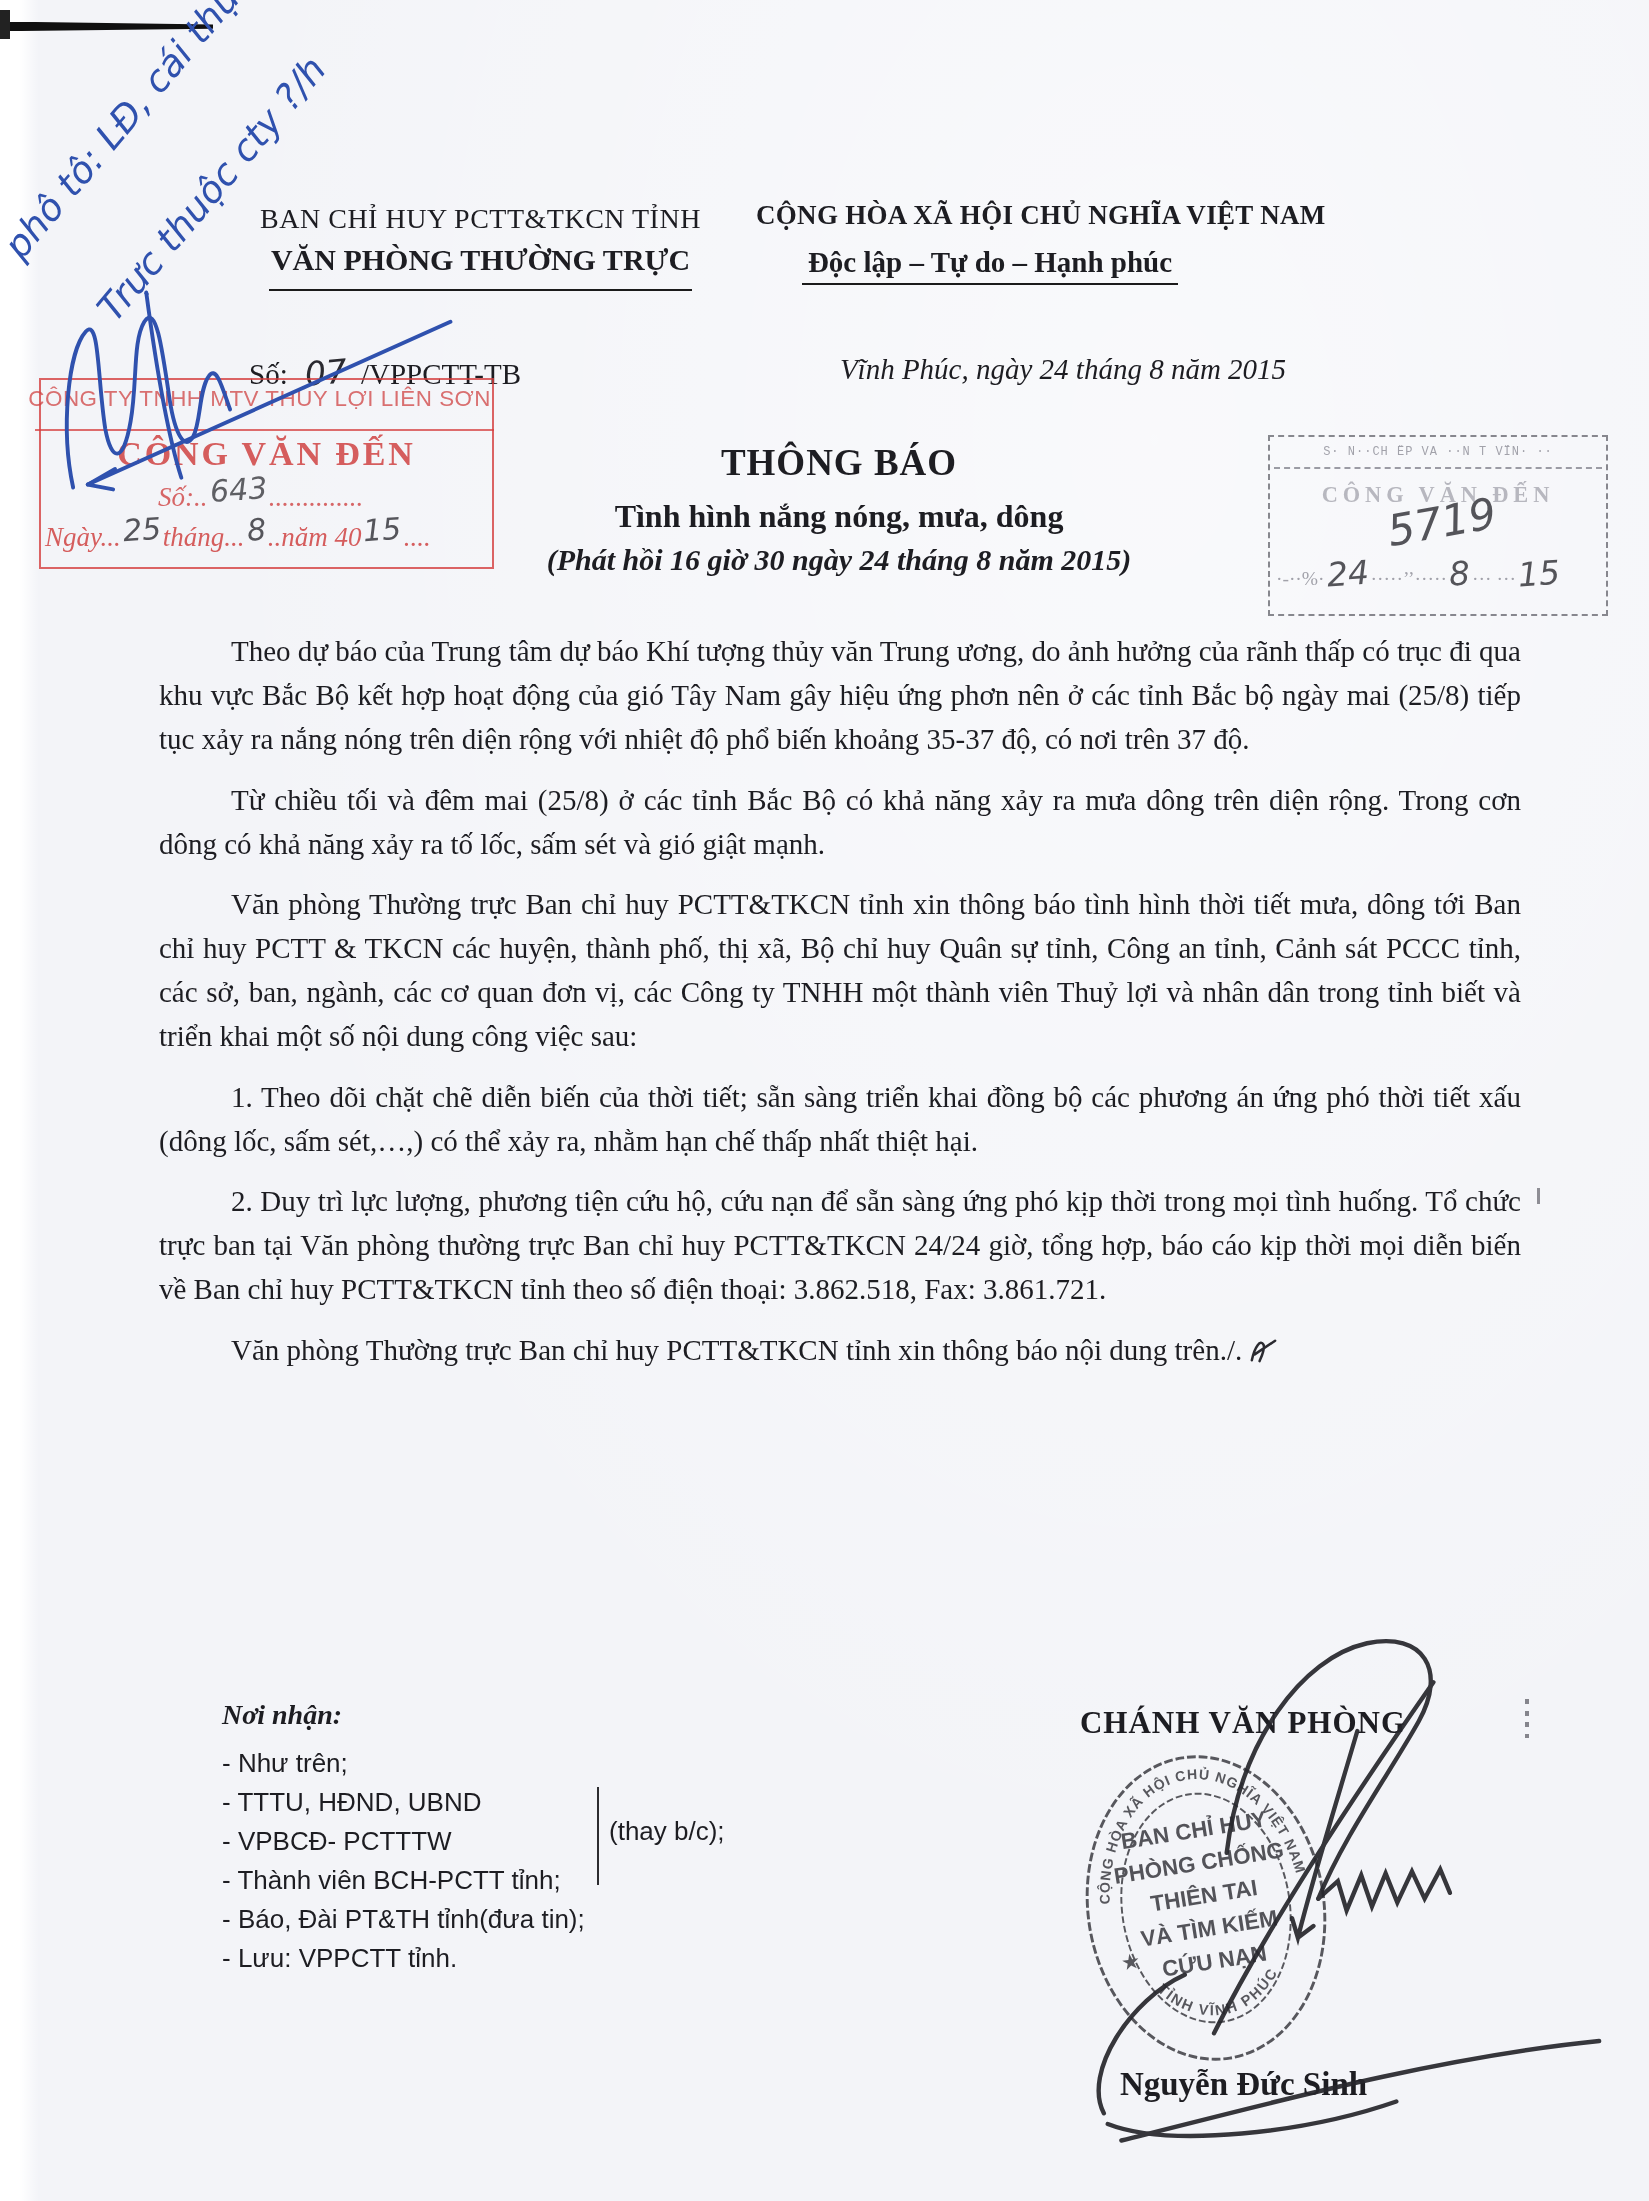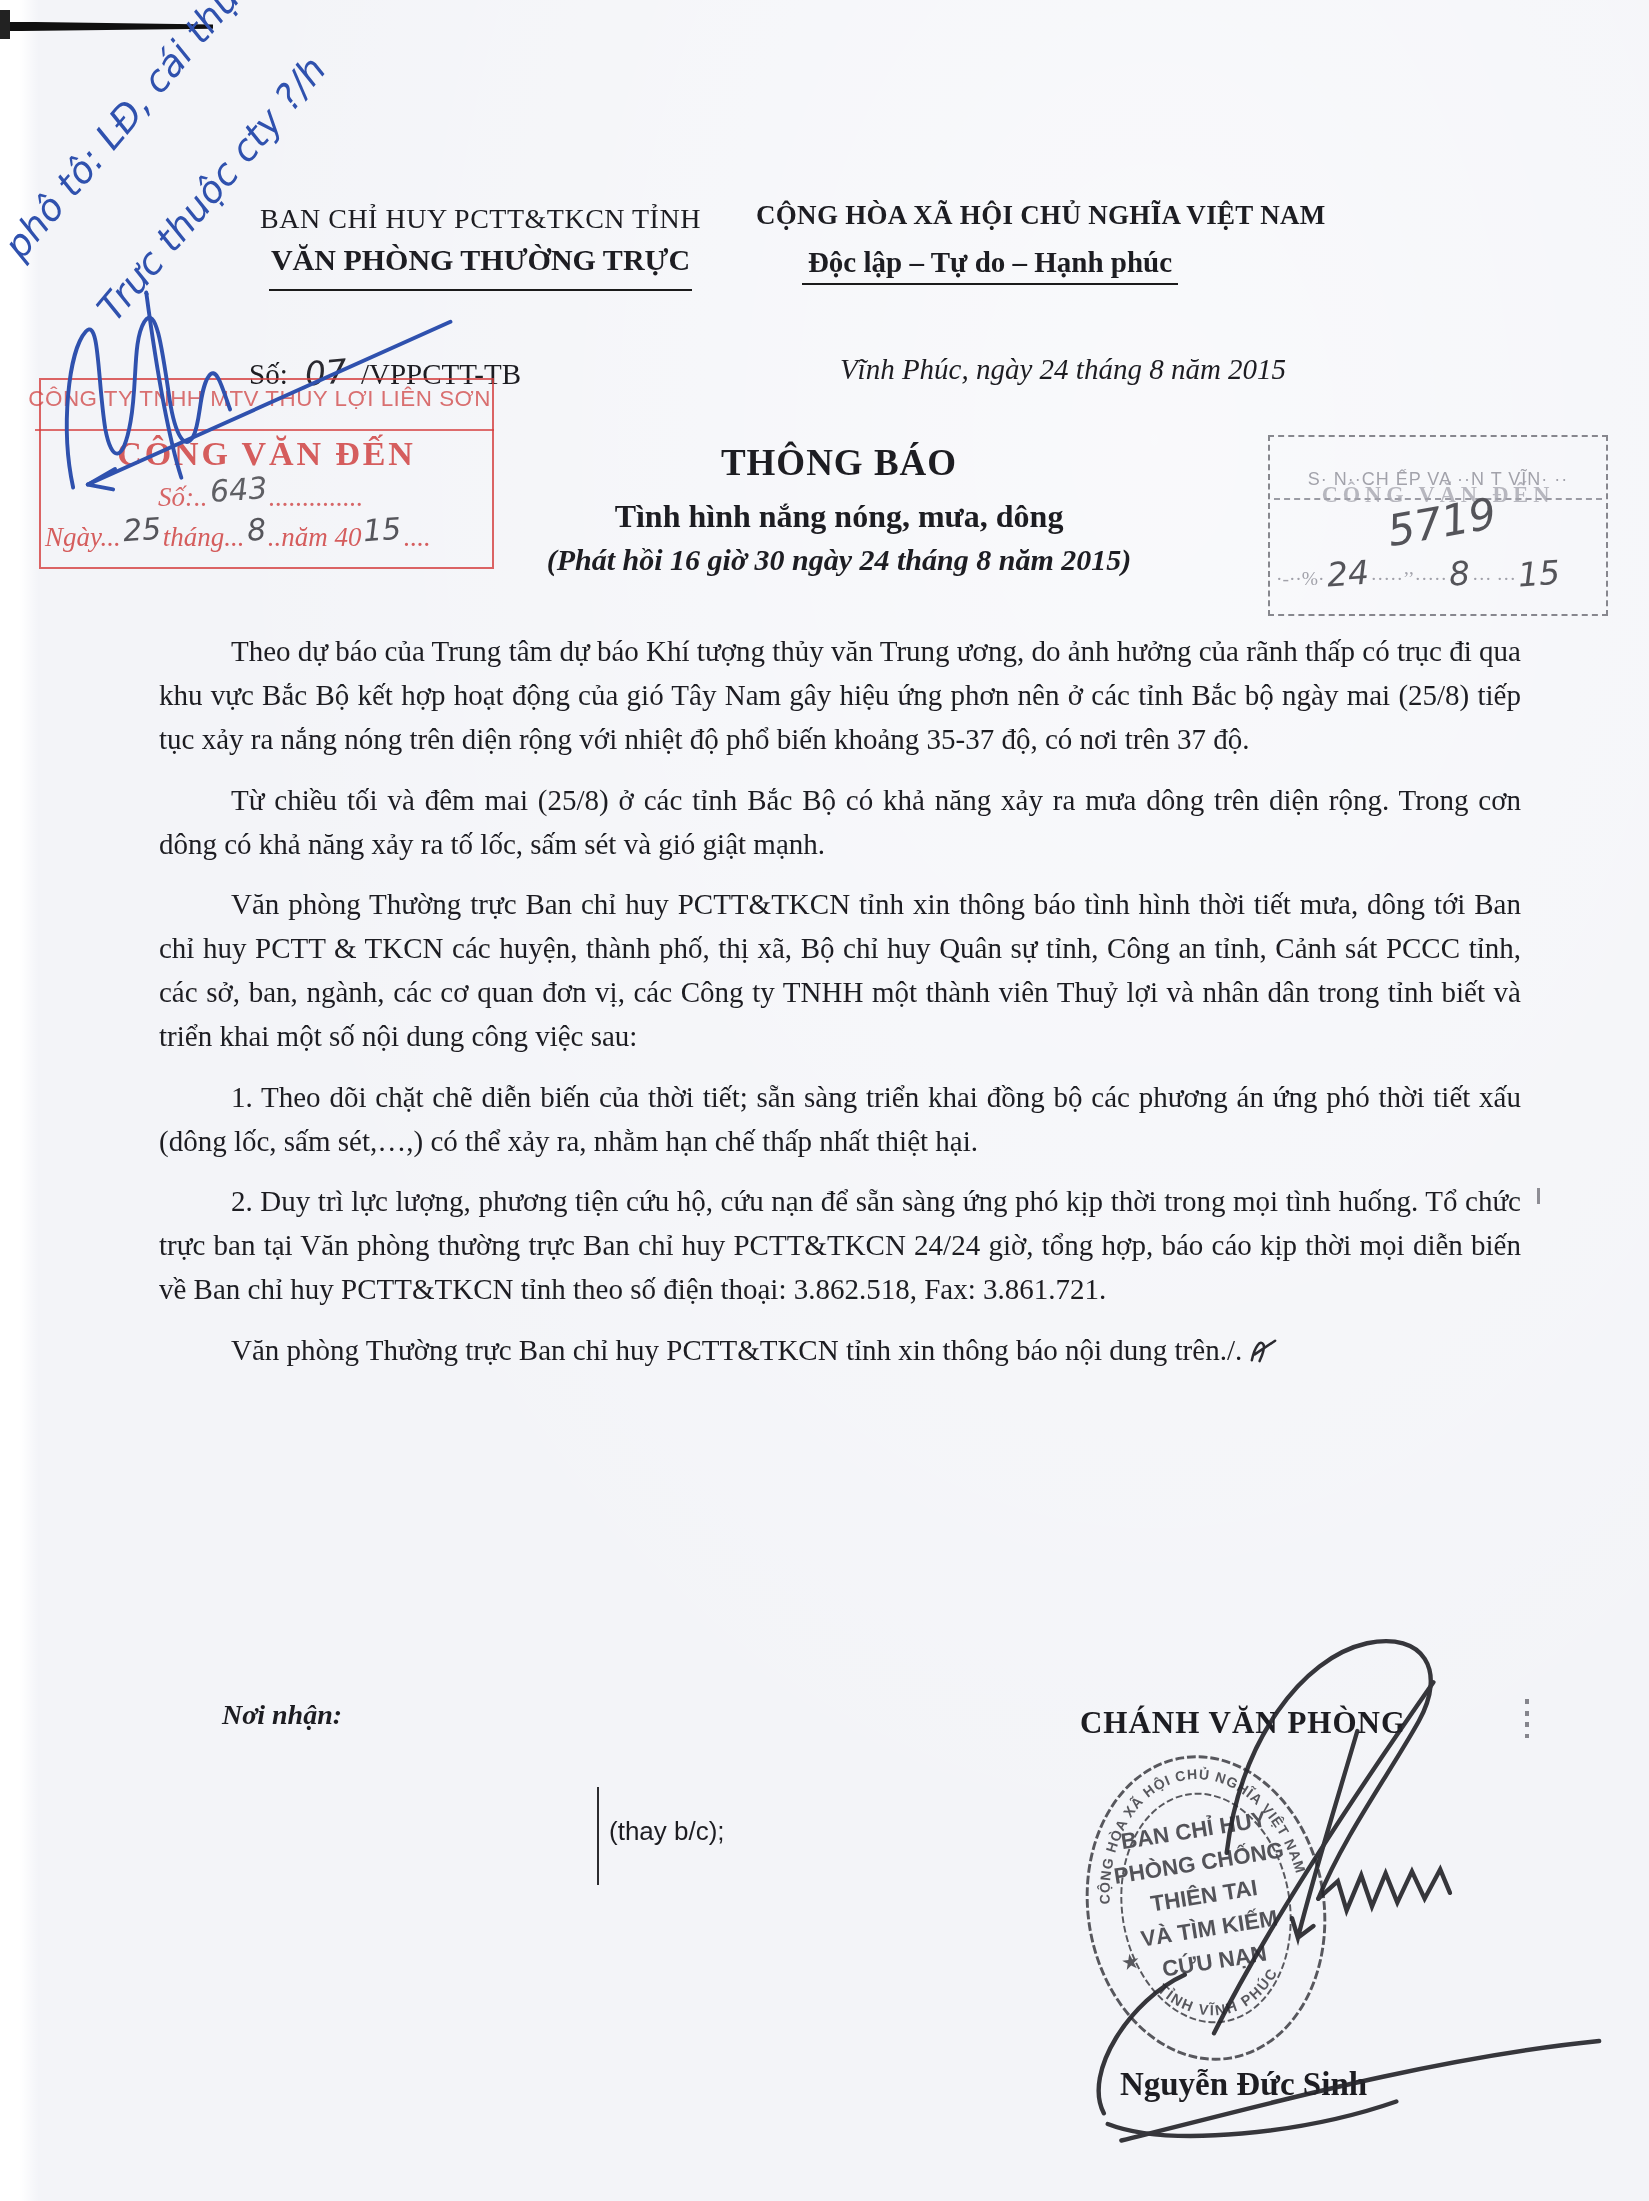"S· N··CH ẾP VA ··N" .ts-head { font-family: Liberation Sans, sans-serif -> Liberation Mono, monospace; font-size: 18px -> 12px; margin-top: 24px -> none }
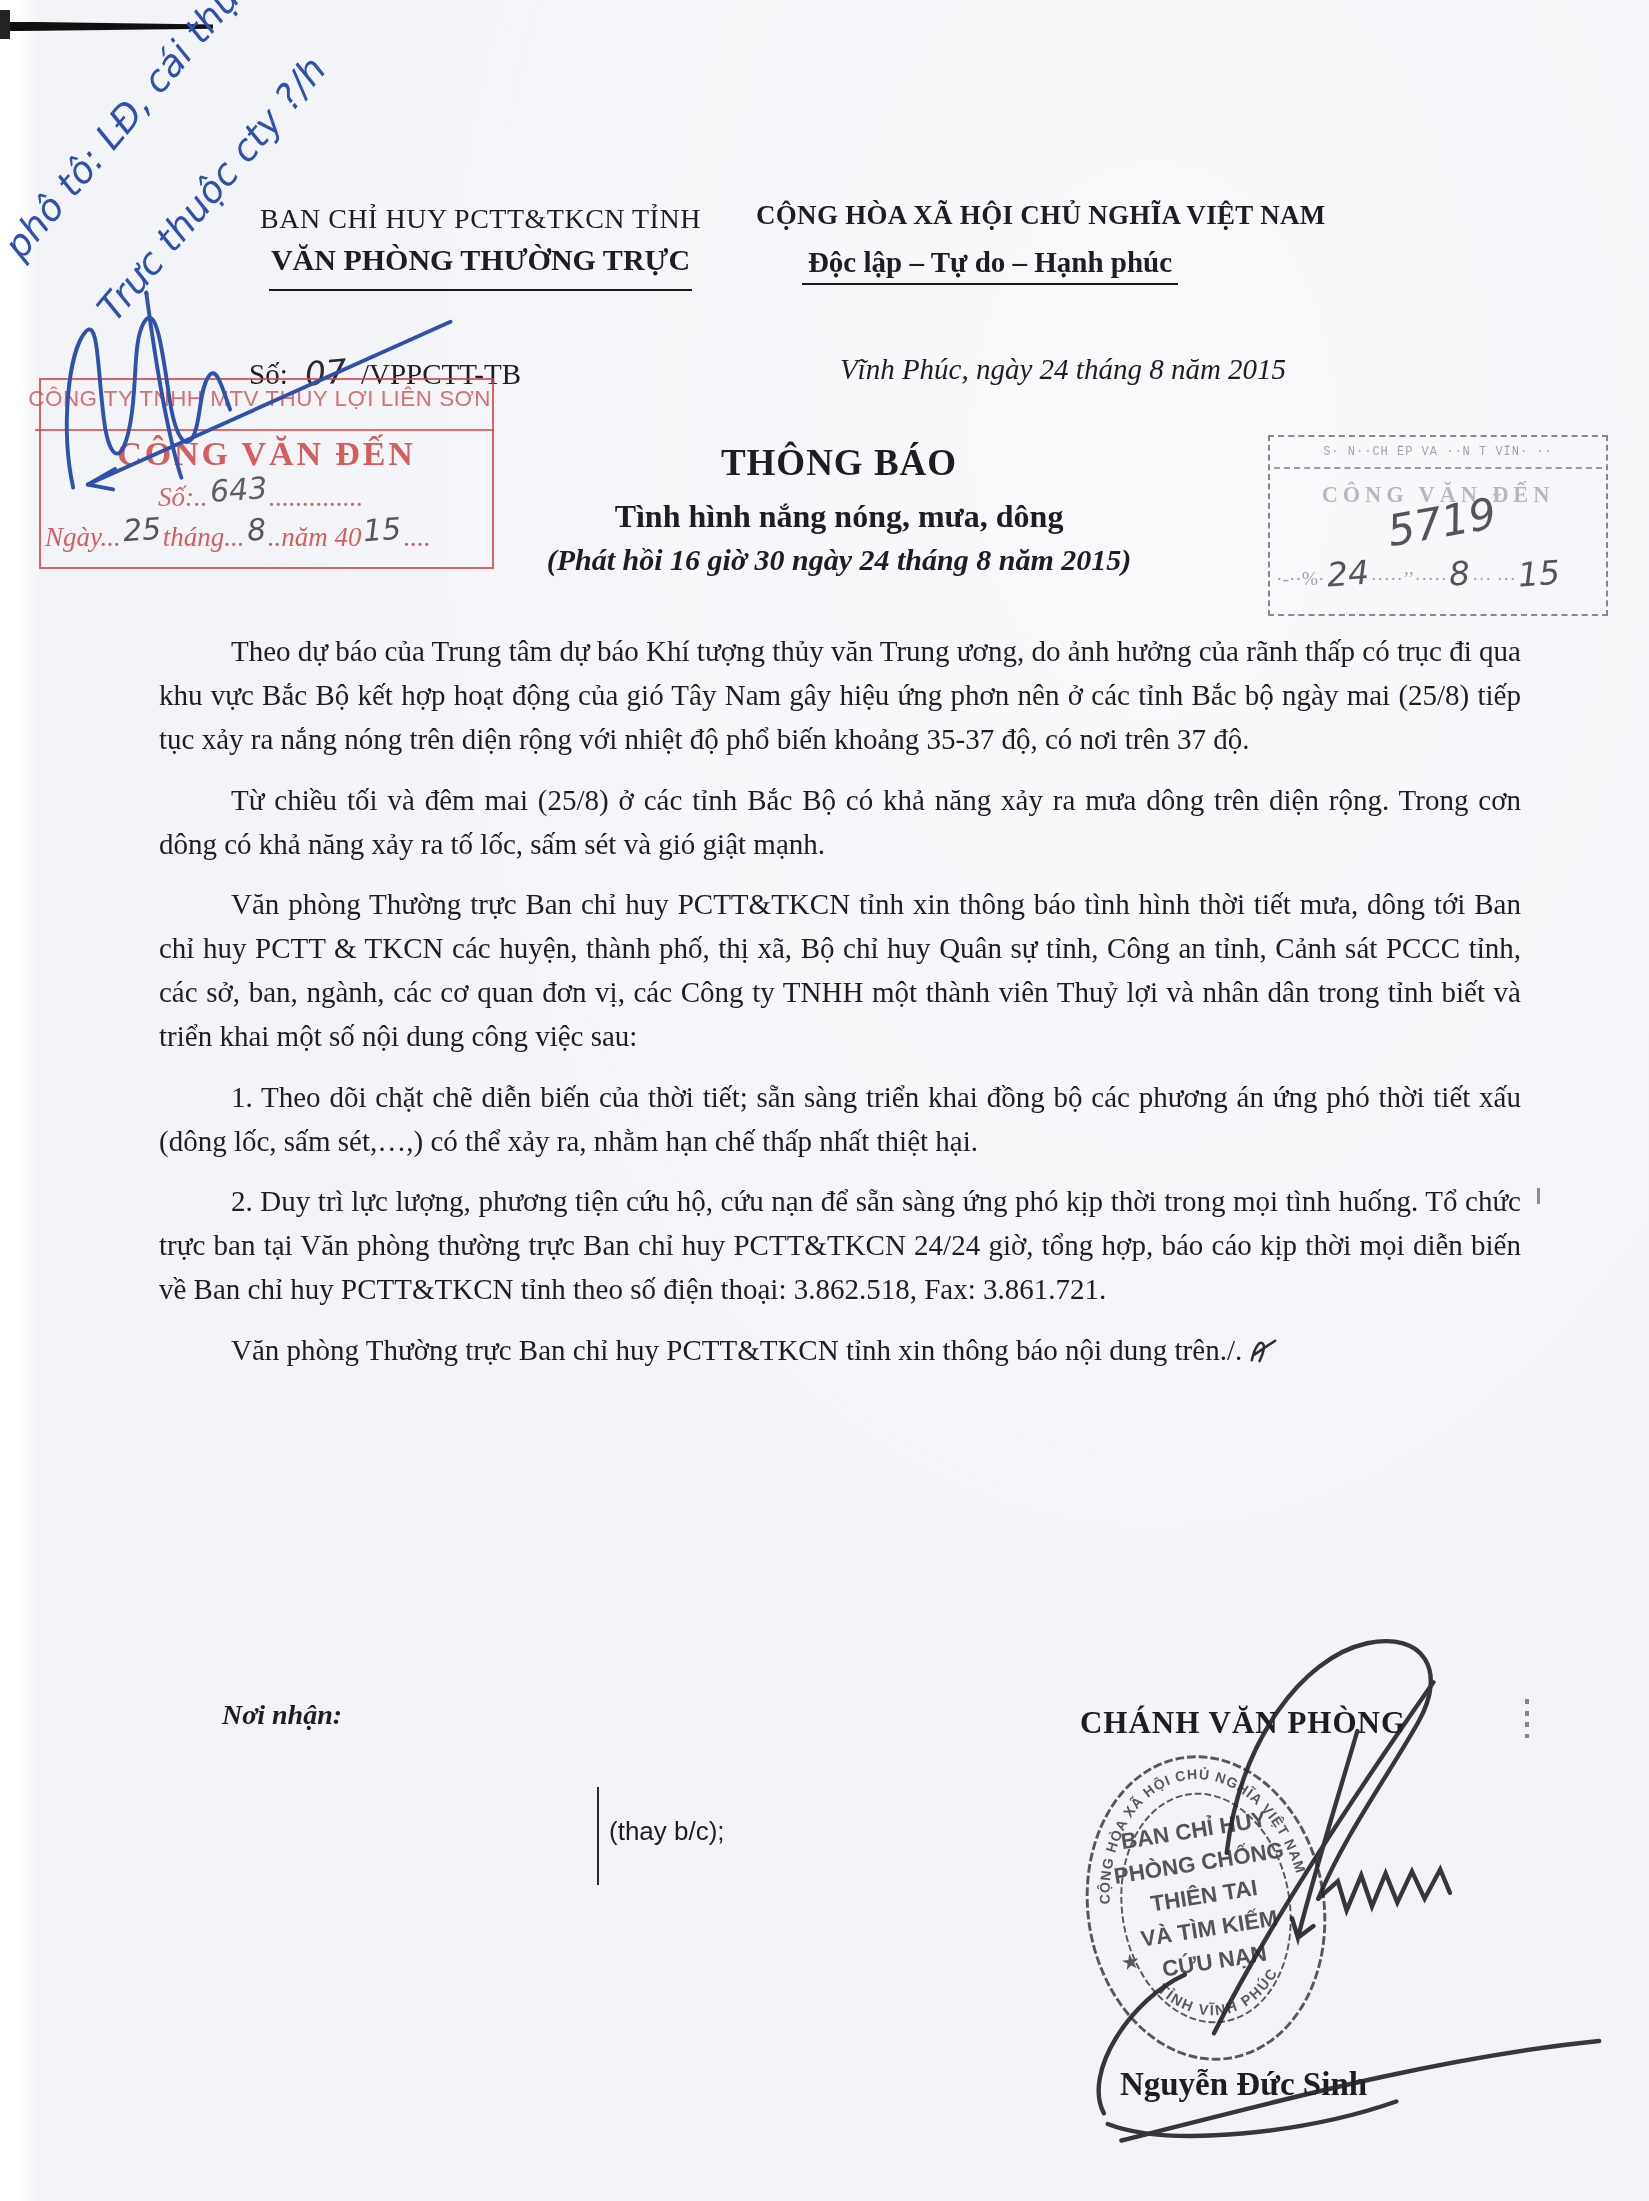"- Như trên;" div.abs { html: none -> <div> <div>- Như trên;</div> <div>- TTTU, HĐND, UBND</div> <div>- VPBCĐ- PCTTTW</div> <div>- Thành viên BCH-PCTT tỉnh;</div> <div>- Báo, Đài PT&amp;TH tỉnh(đưa tin);</div> <div>- Lưu: VPPCTT tỉnh.</div> </div> }
